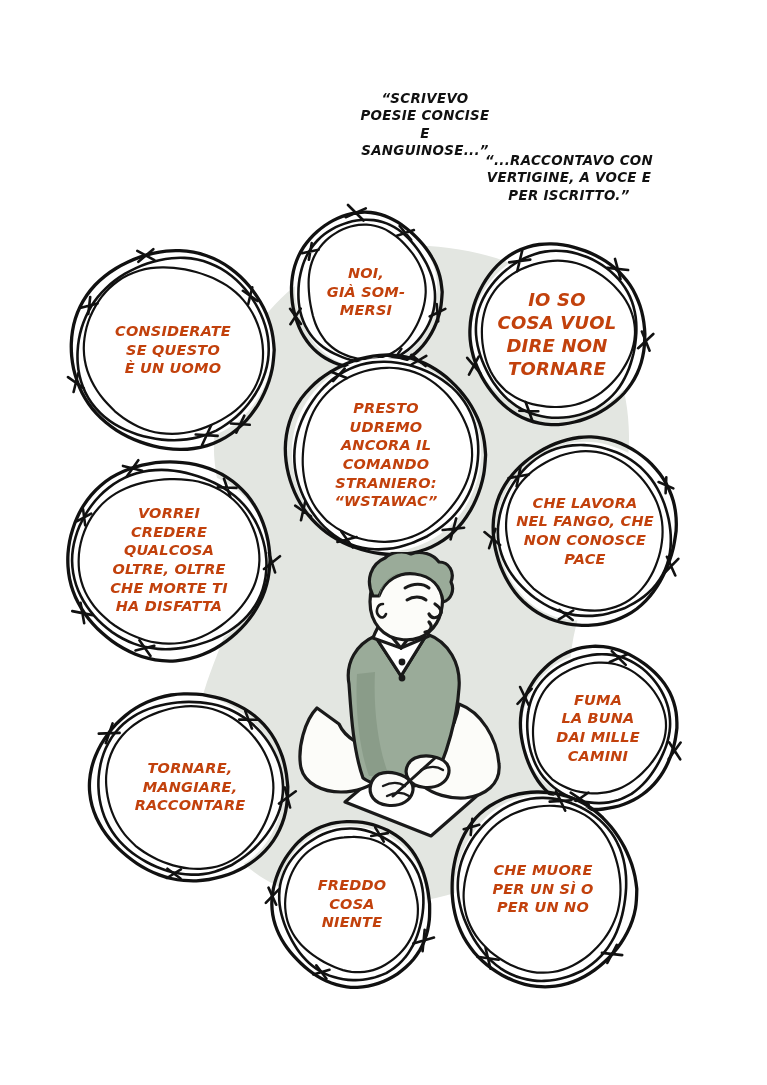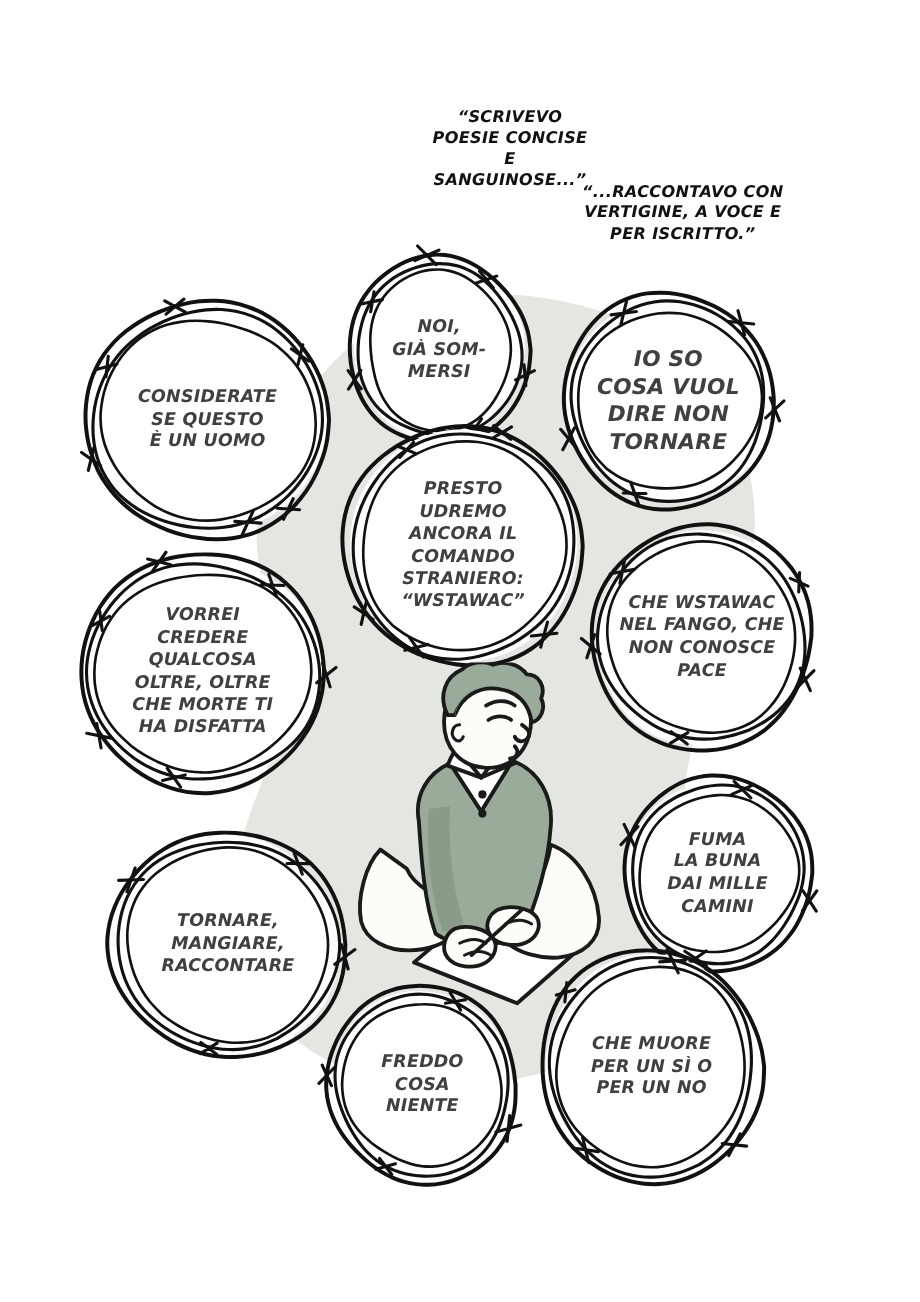"NOI," .node .label { color: #404040 -> #c2410c }
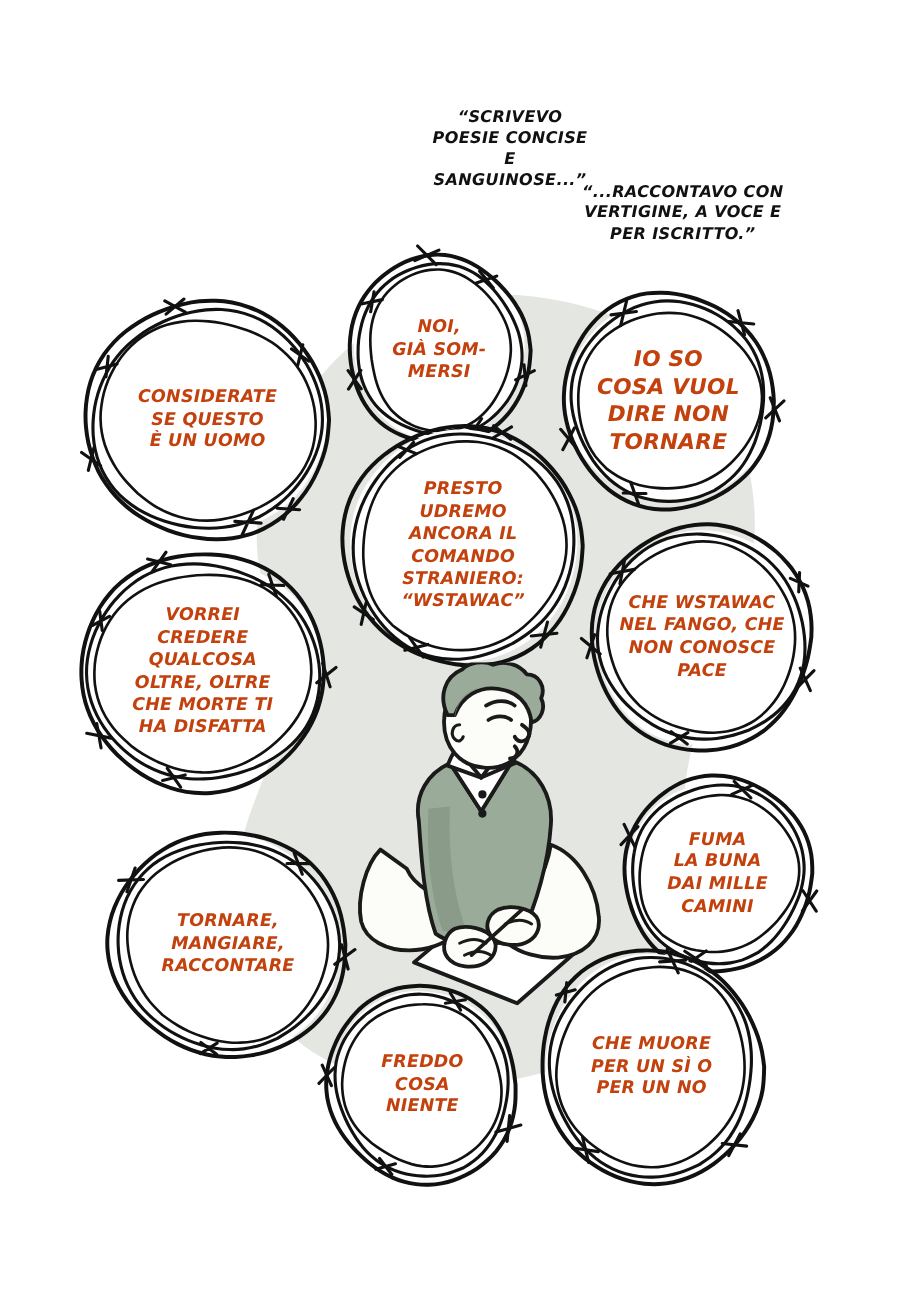"CHE WSTAWAC" div.label { text: WSTAWAC -> LAVORA }
